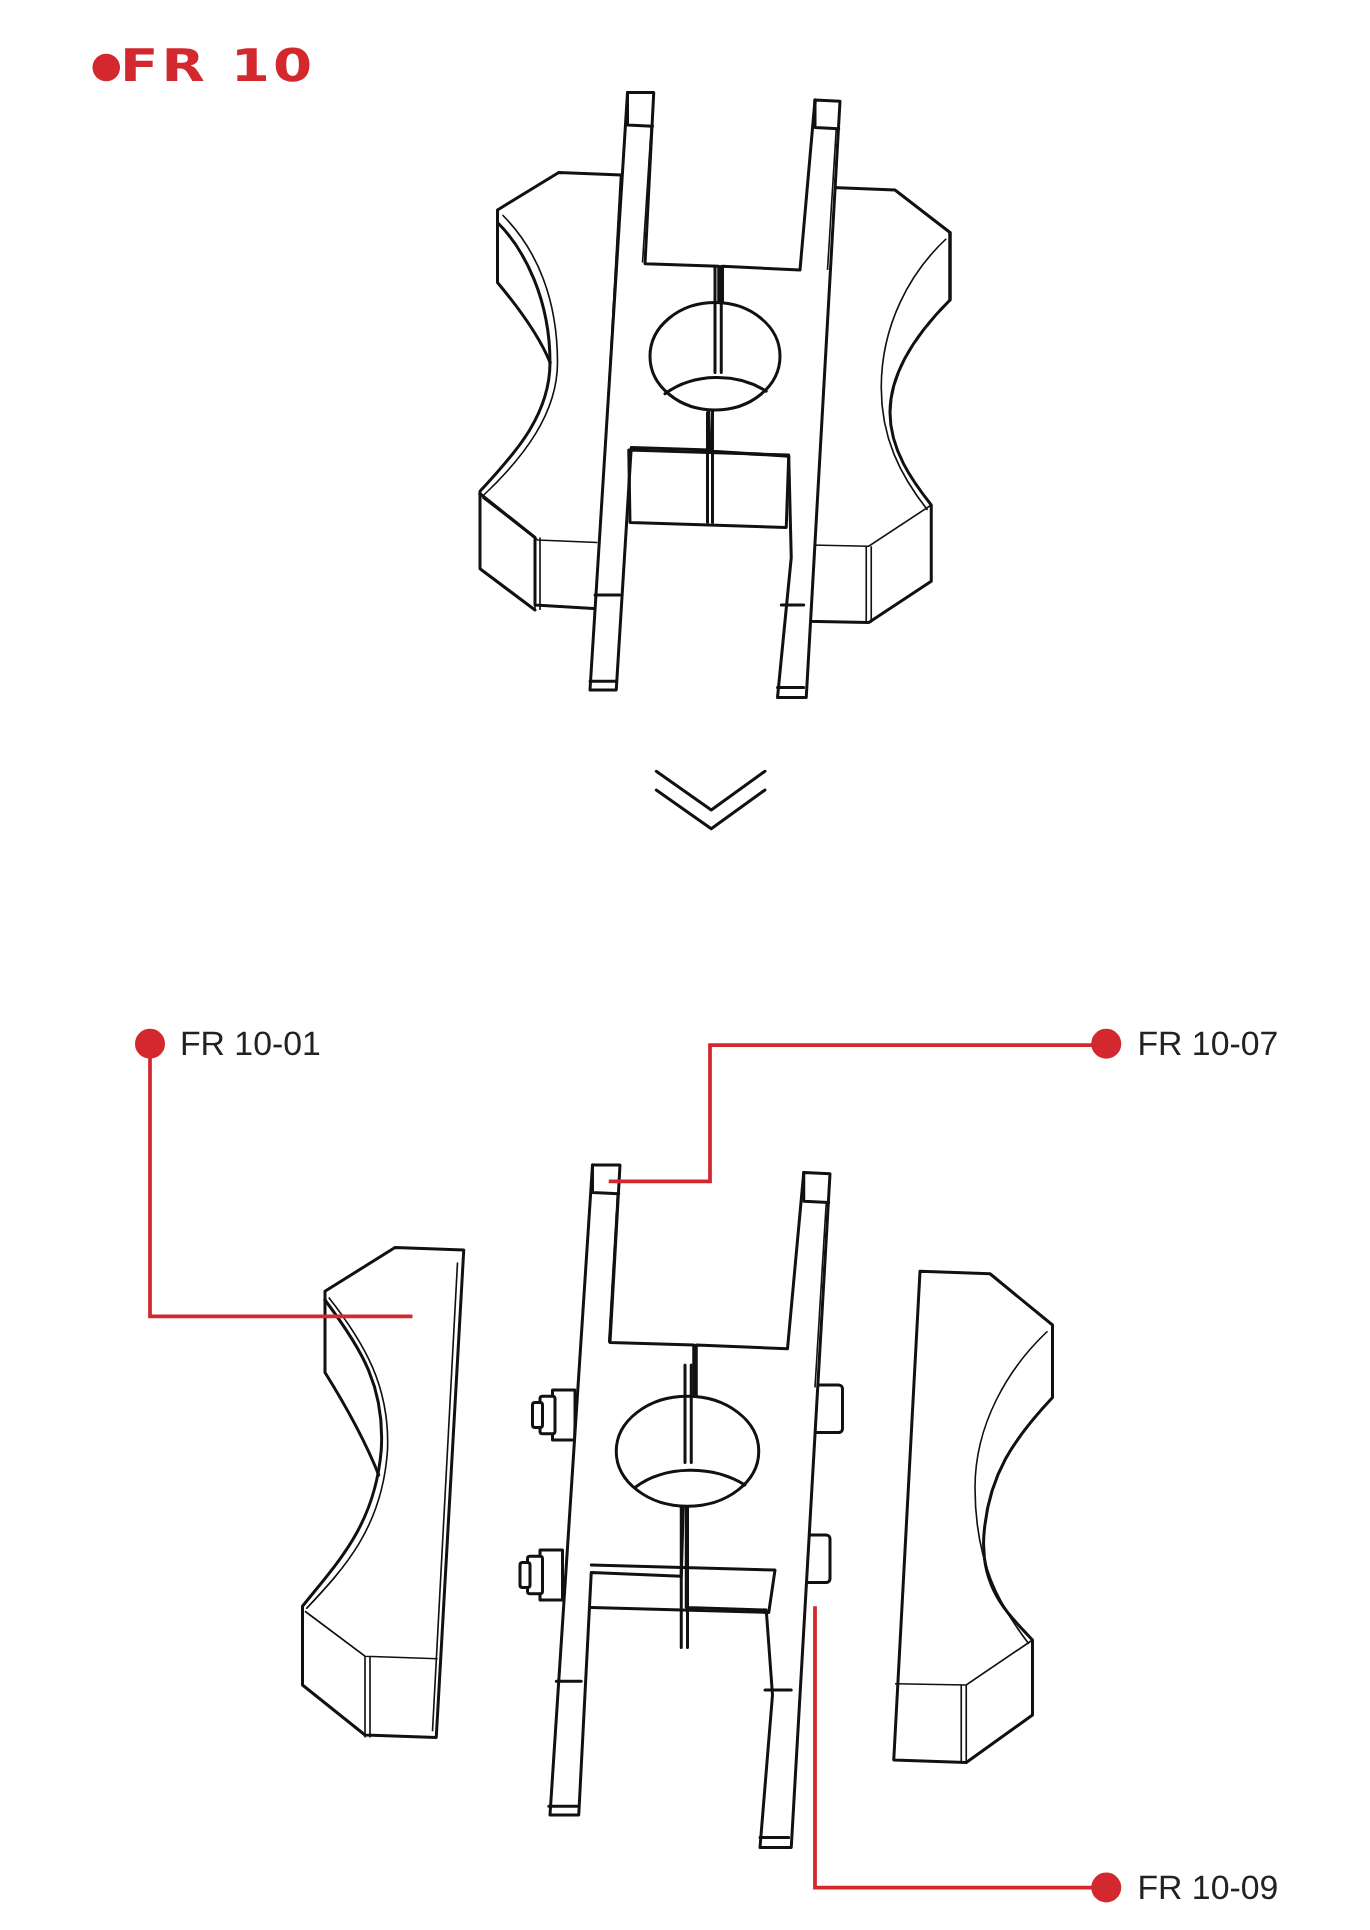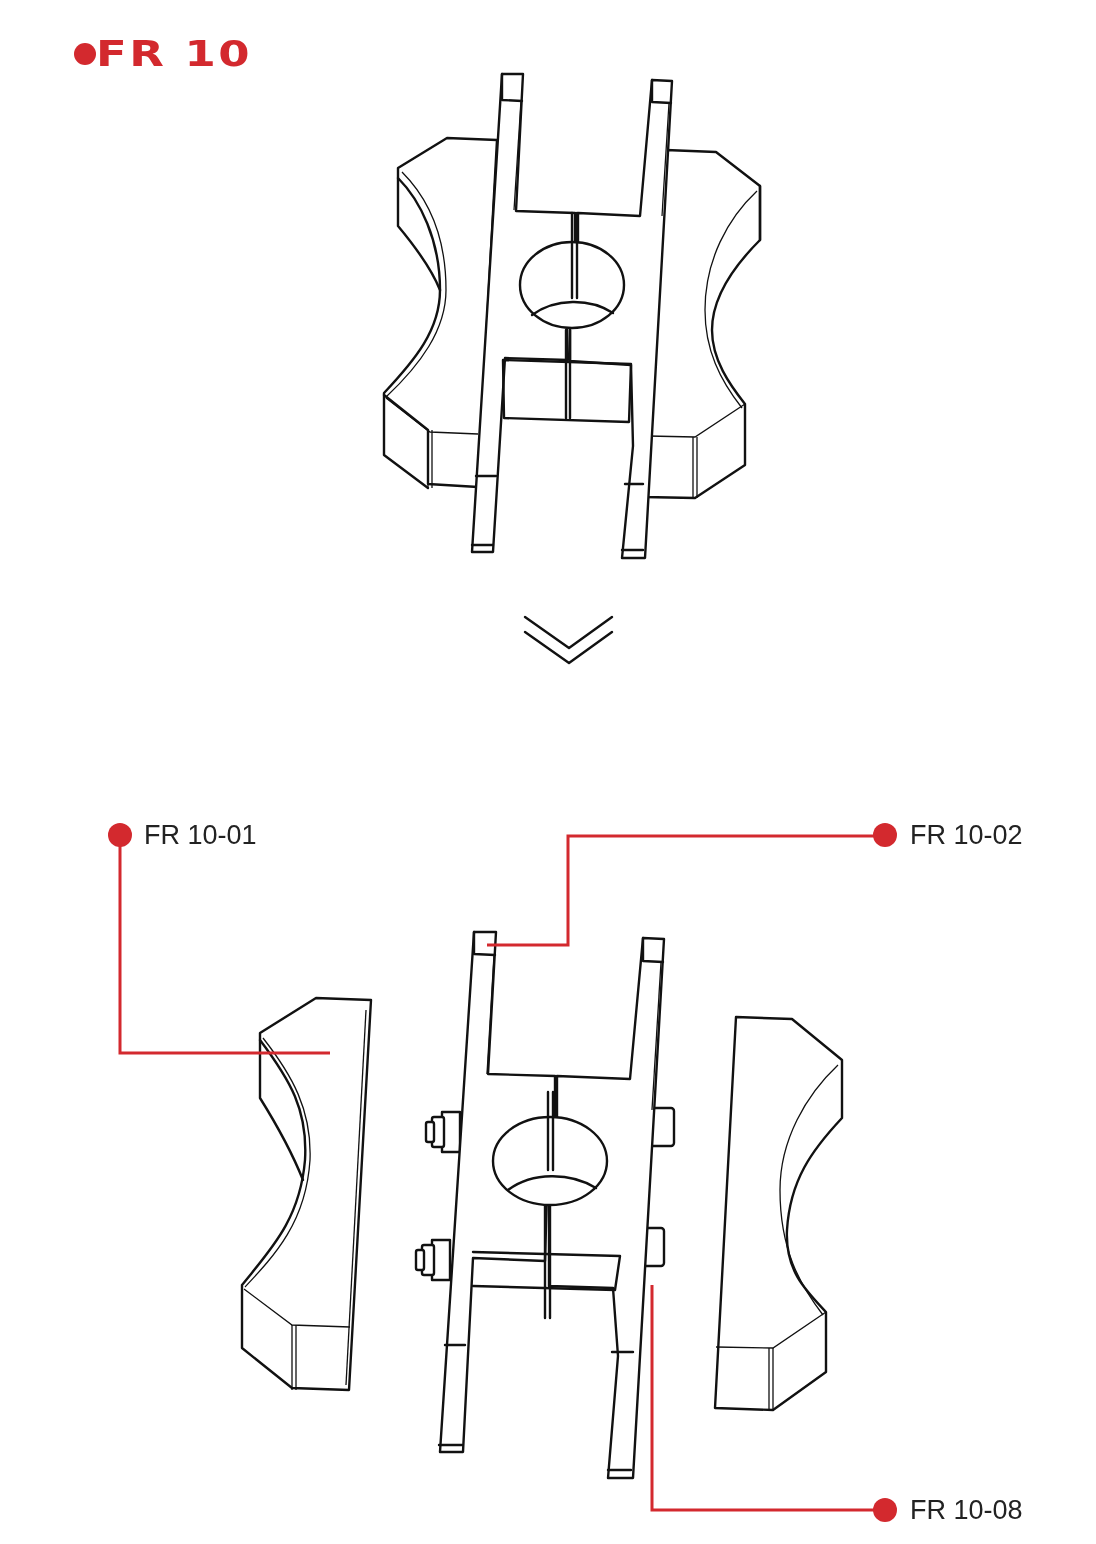"FR 10-02" span.callout-label { text: 10-02 -> 10-07 }
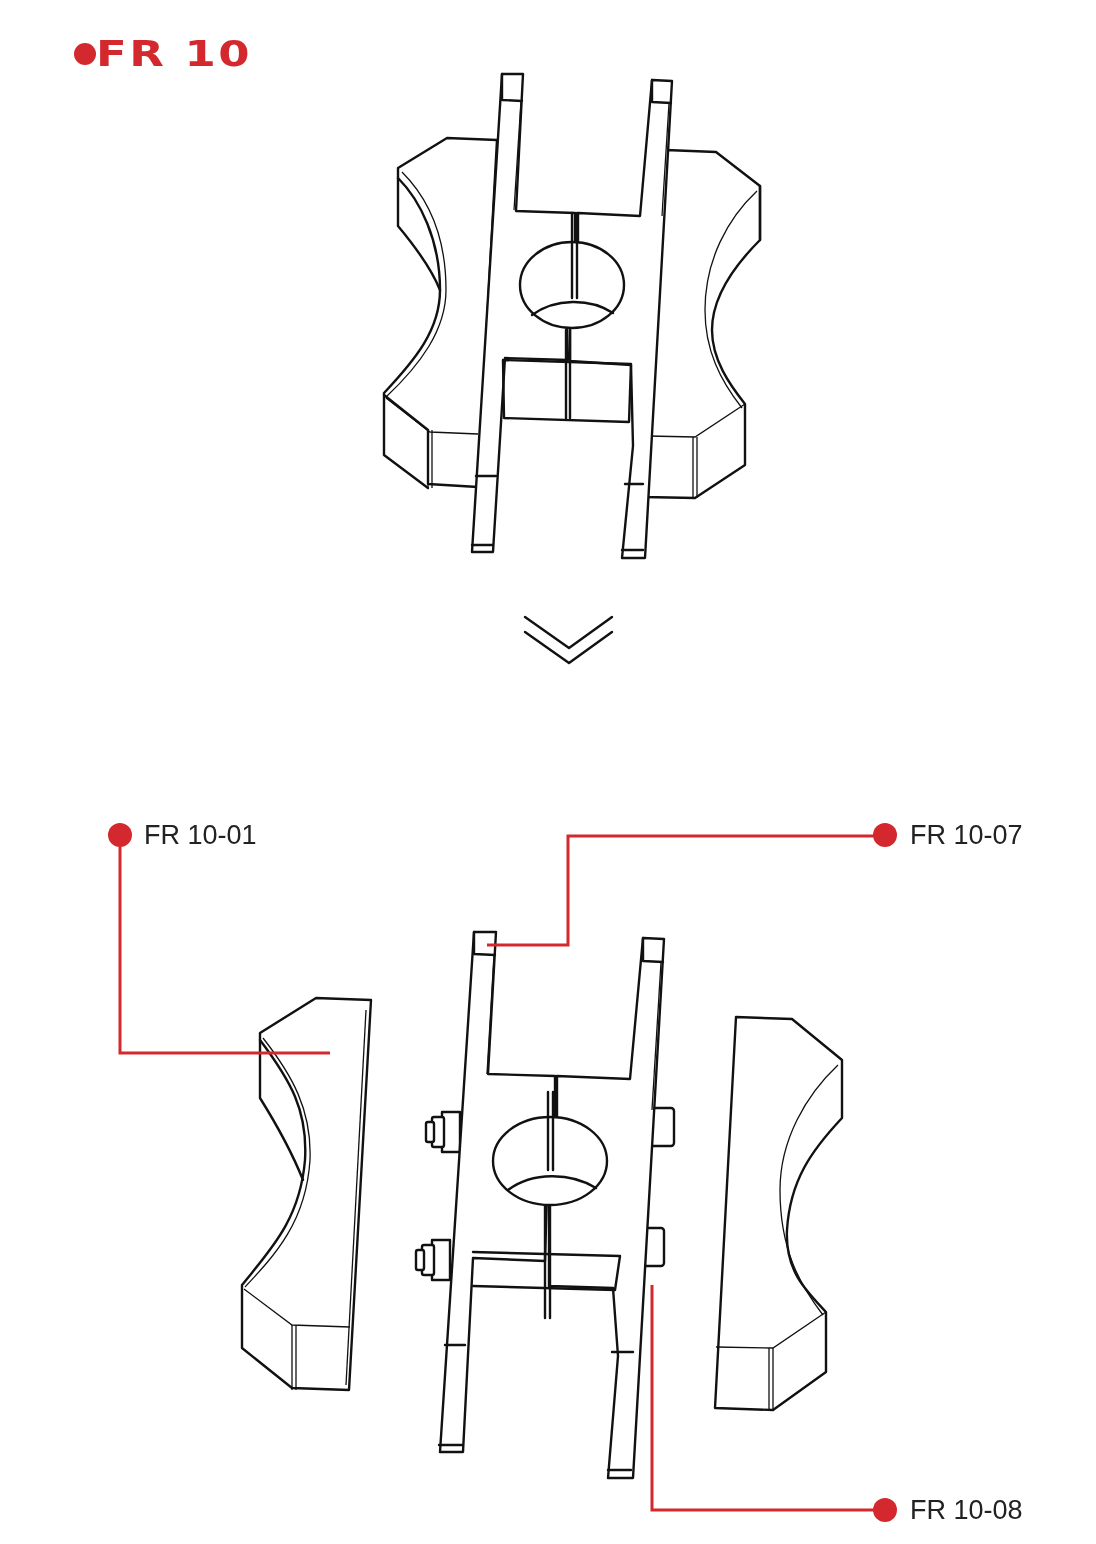"FR 10-08" span.callout-label { text: 10-08 -> 10-09 }
